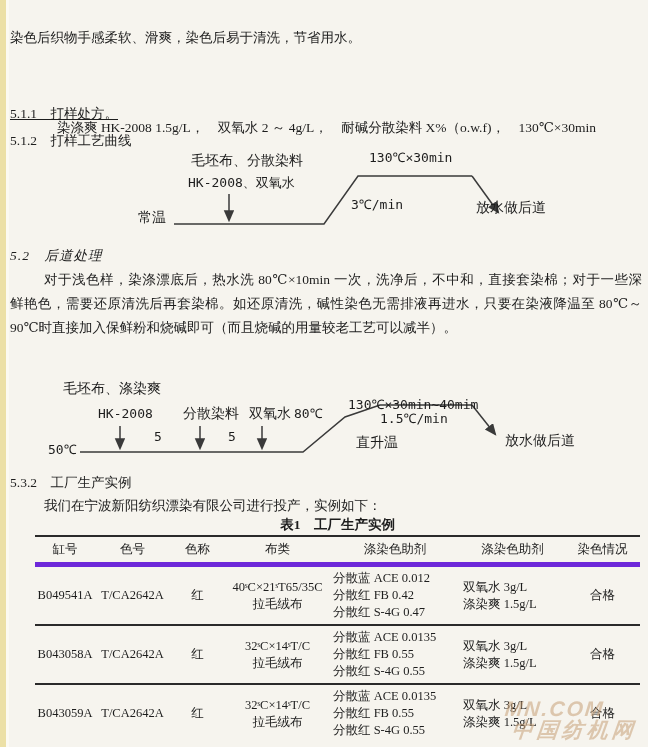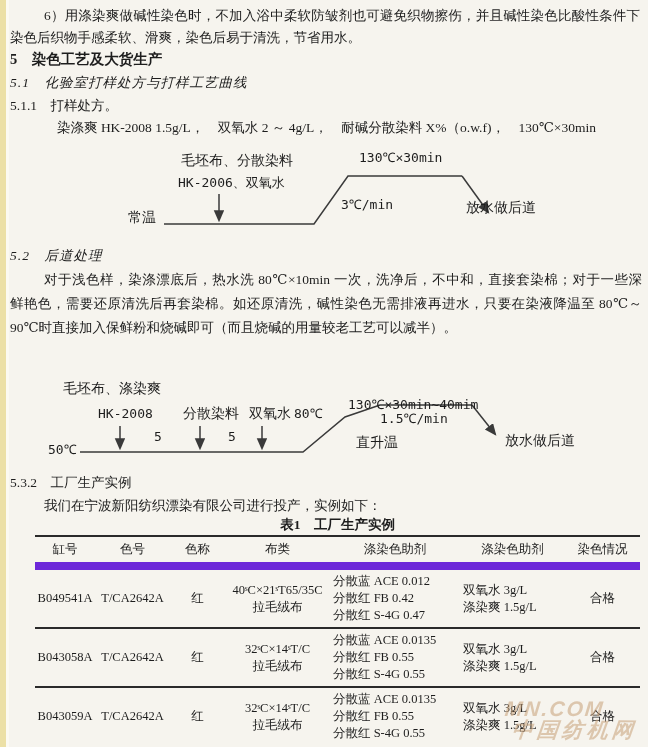"6）用涤染爽做碱性染色时，不加入浴中柔软防皱剂也可避免织物擦伤，并且碱性染色比酸" div.abs { html: <div>6）用涤染爽做碱性染色时，不加入浴中柔软防皱剂也可避免织物擦伤，并且碱性染色比酸性条件下</div> -> none }
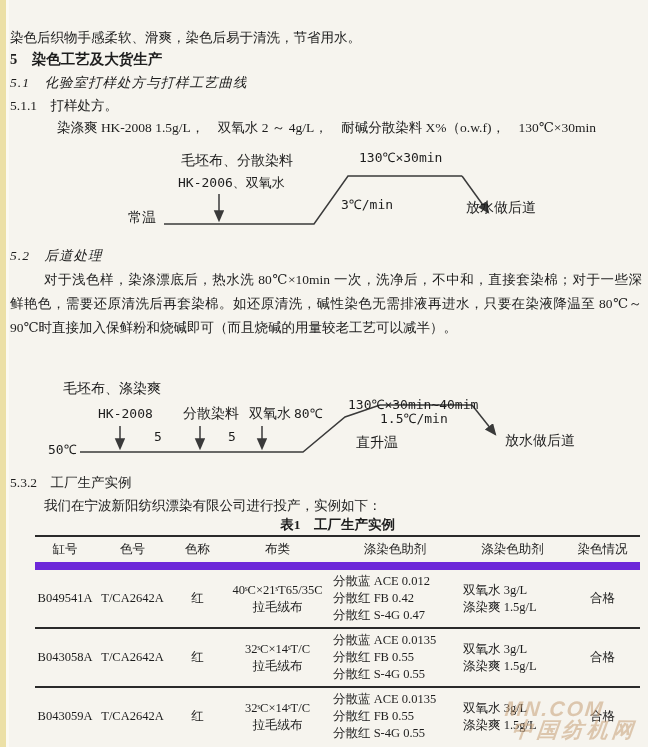"5 染色工艺及大货生产" div.abs { html: <div>5 染色工艺及大货生产</div> -> none }
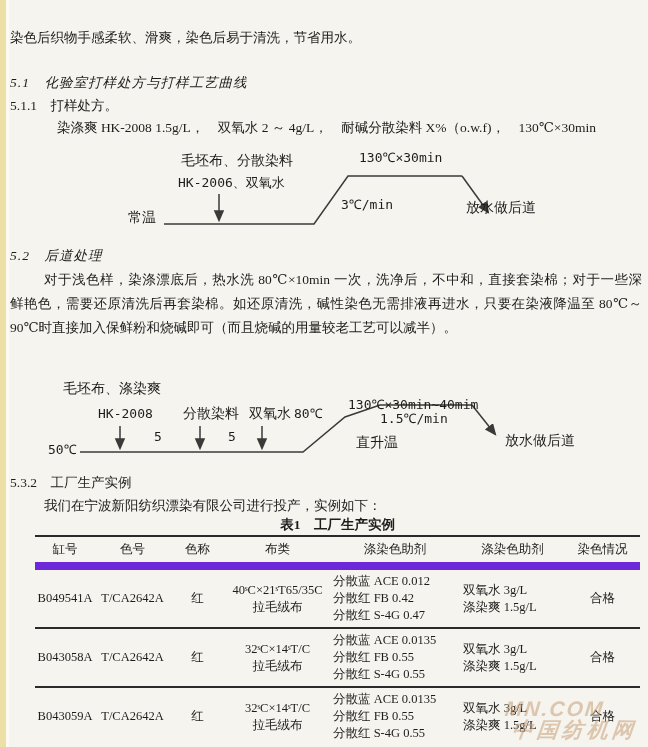"5.1 化验室打样处方与打样工艺曲线" div.abs { html: <div>5.1 化验室打样处方与打样工艺曲线</div> -> none }
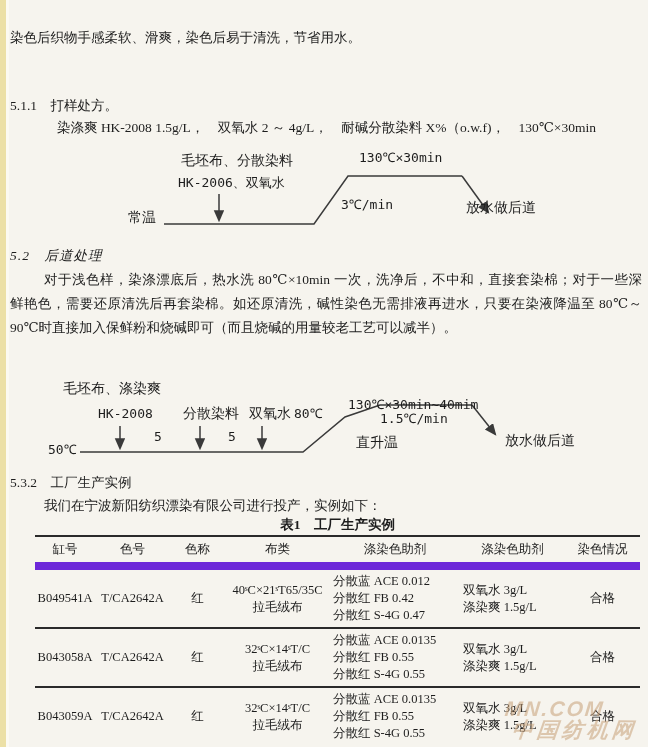"5.1.1 打样处方。" div.abs { text-decoration: none -> underline; top: 96px -> 104px }
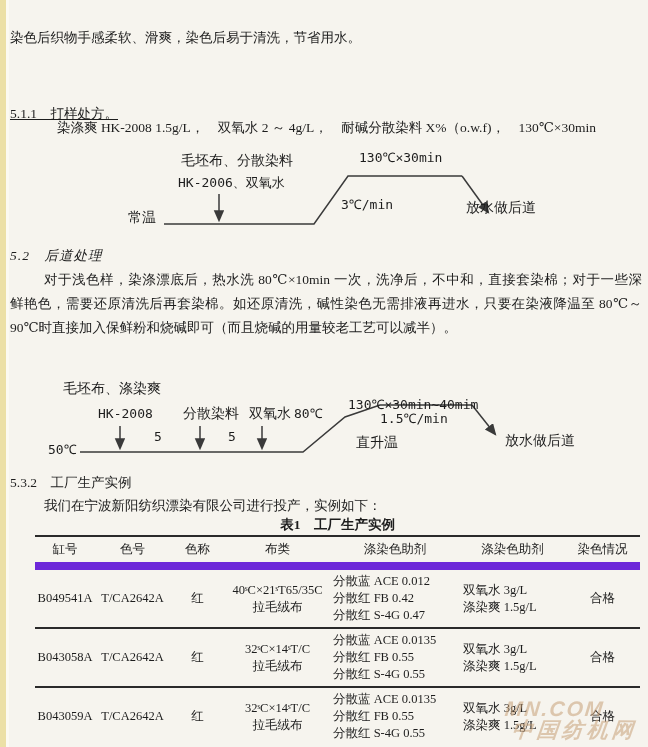"5.1.2 打样工艺曲线" div.abs { html: none -> <div>5.1.2 打样工艺曲线</div> }
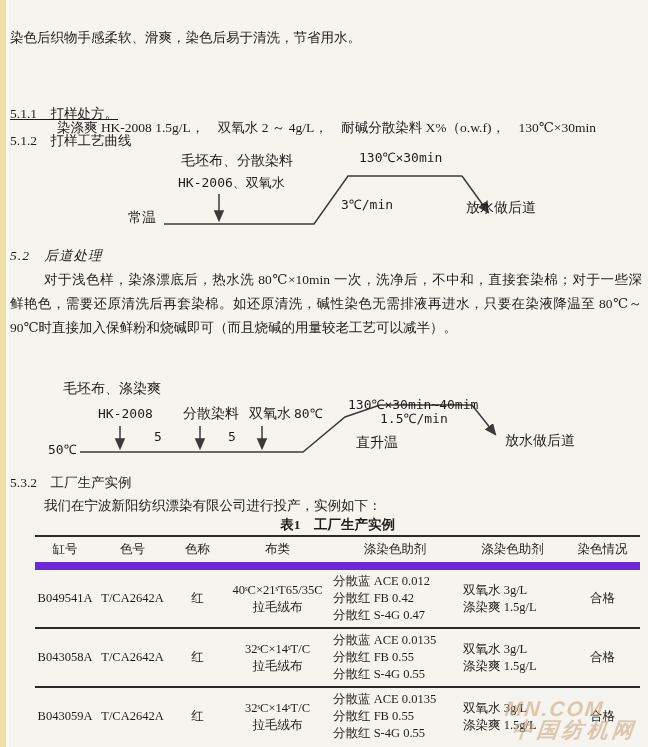"毛坯布、分散染料" div.abs { left: 4px -> 14px }
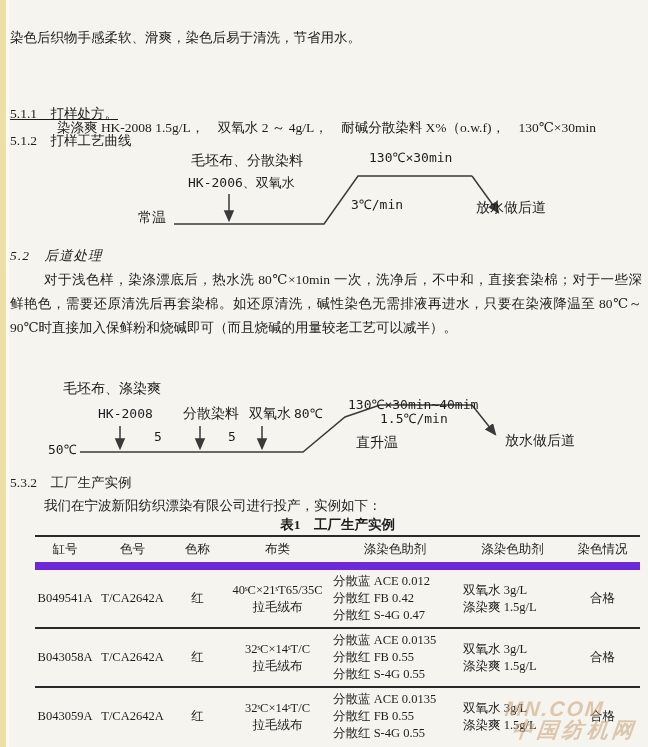"HK-2006、双氧水" div.abs { text: HK-2006 -> HK-2008 }
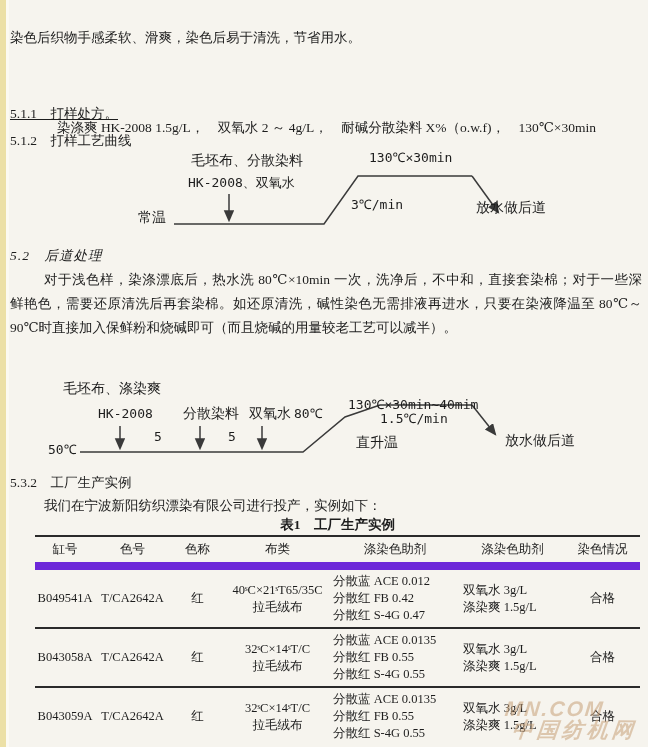"缸号" table.t thead tr { border-bottom: 8px solid #6d28d9 -> 5px solid #6d28d9 }
